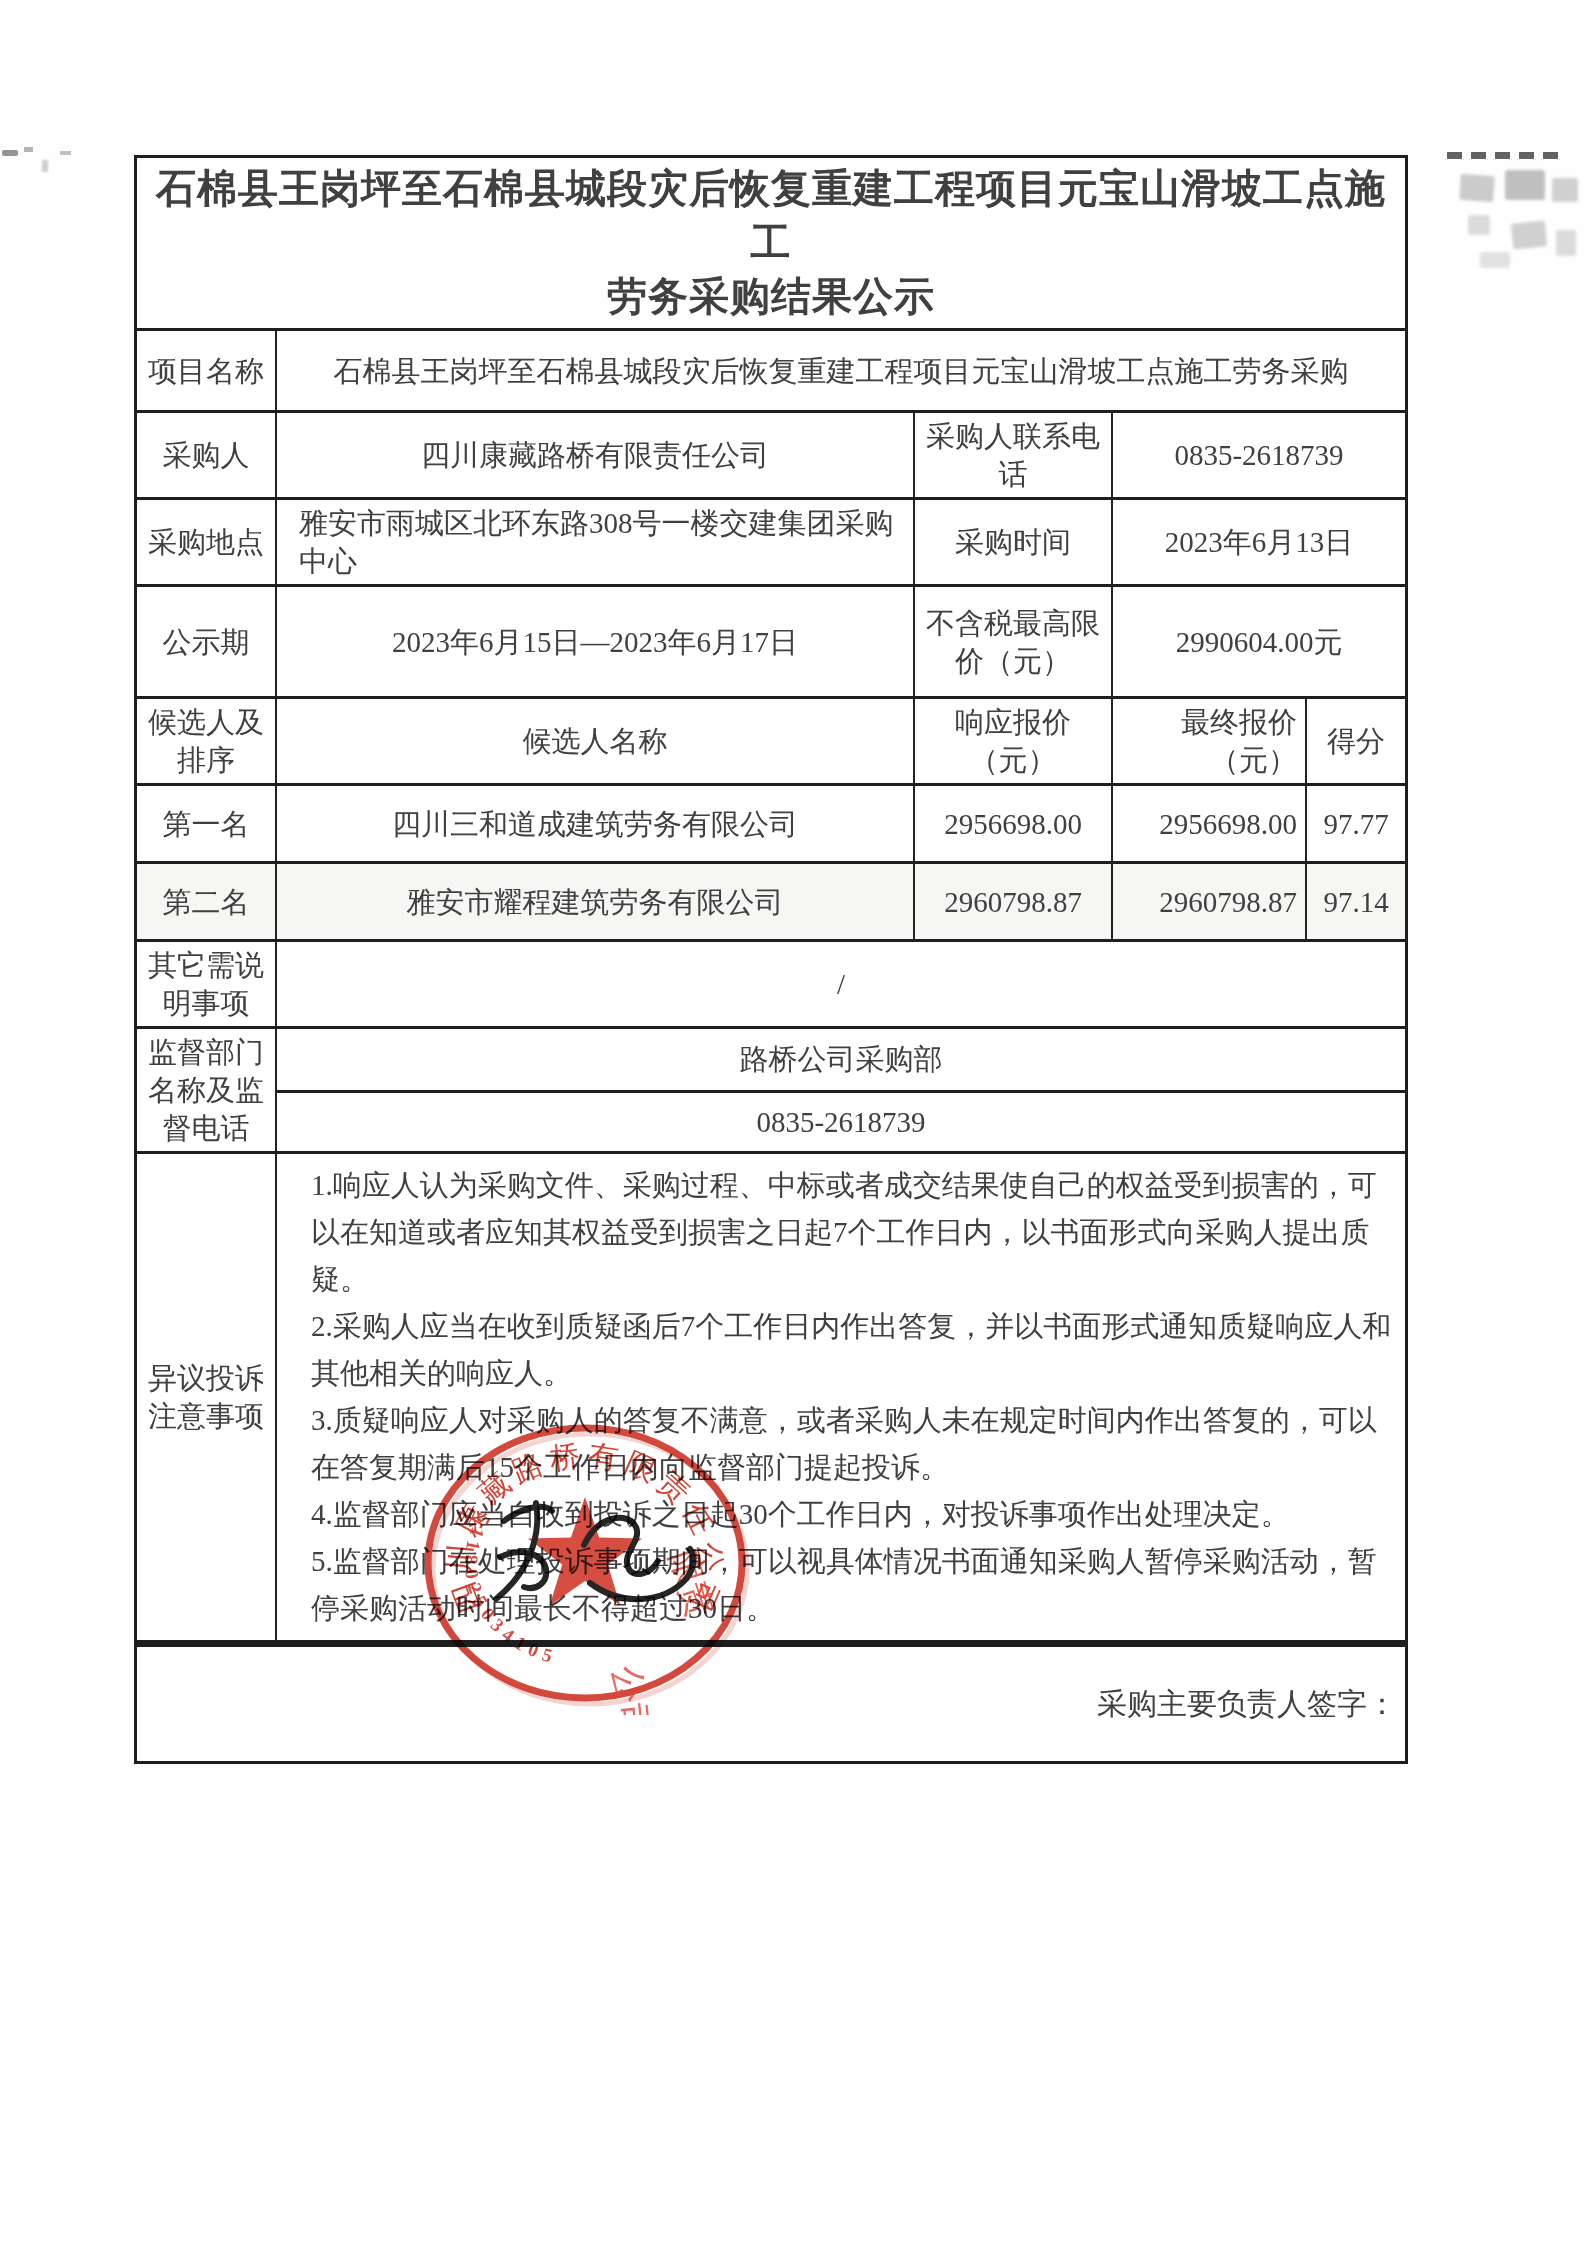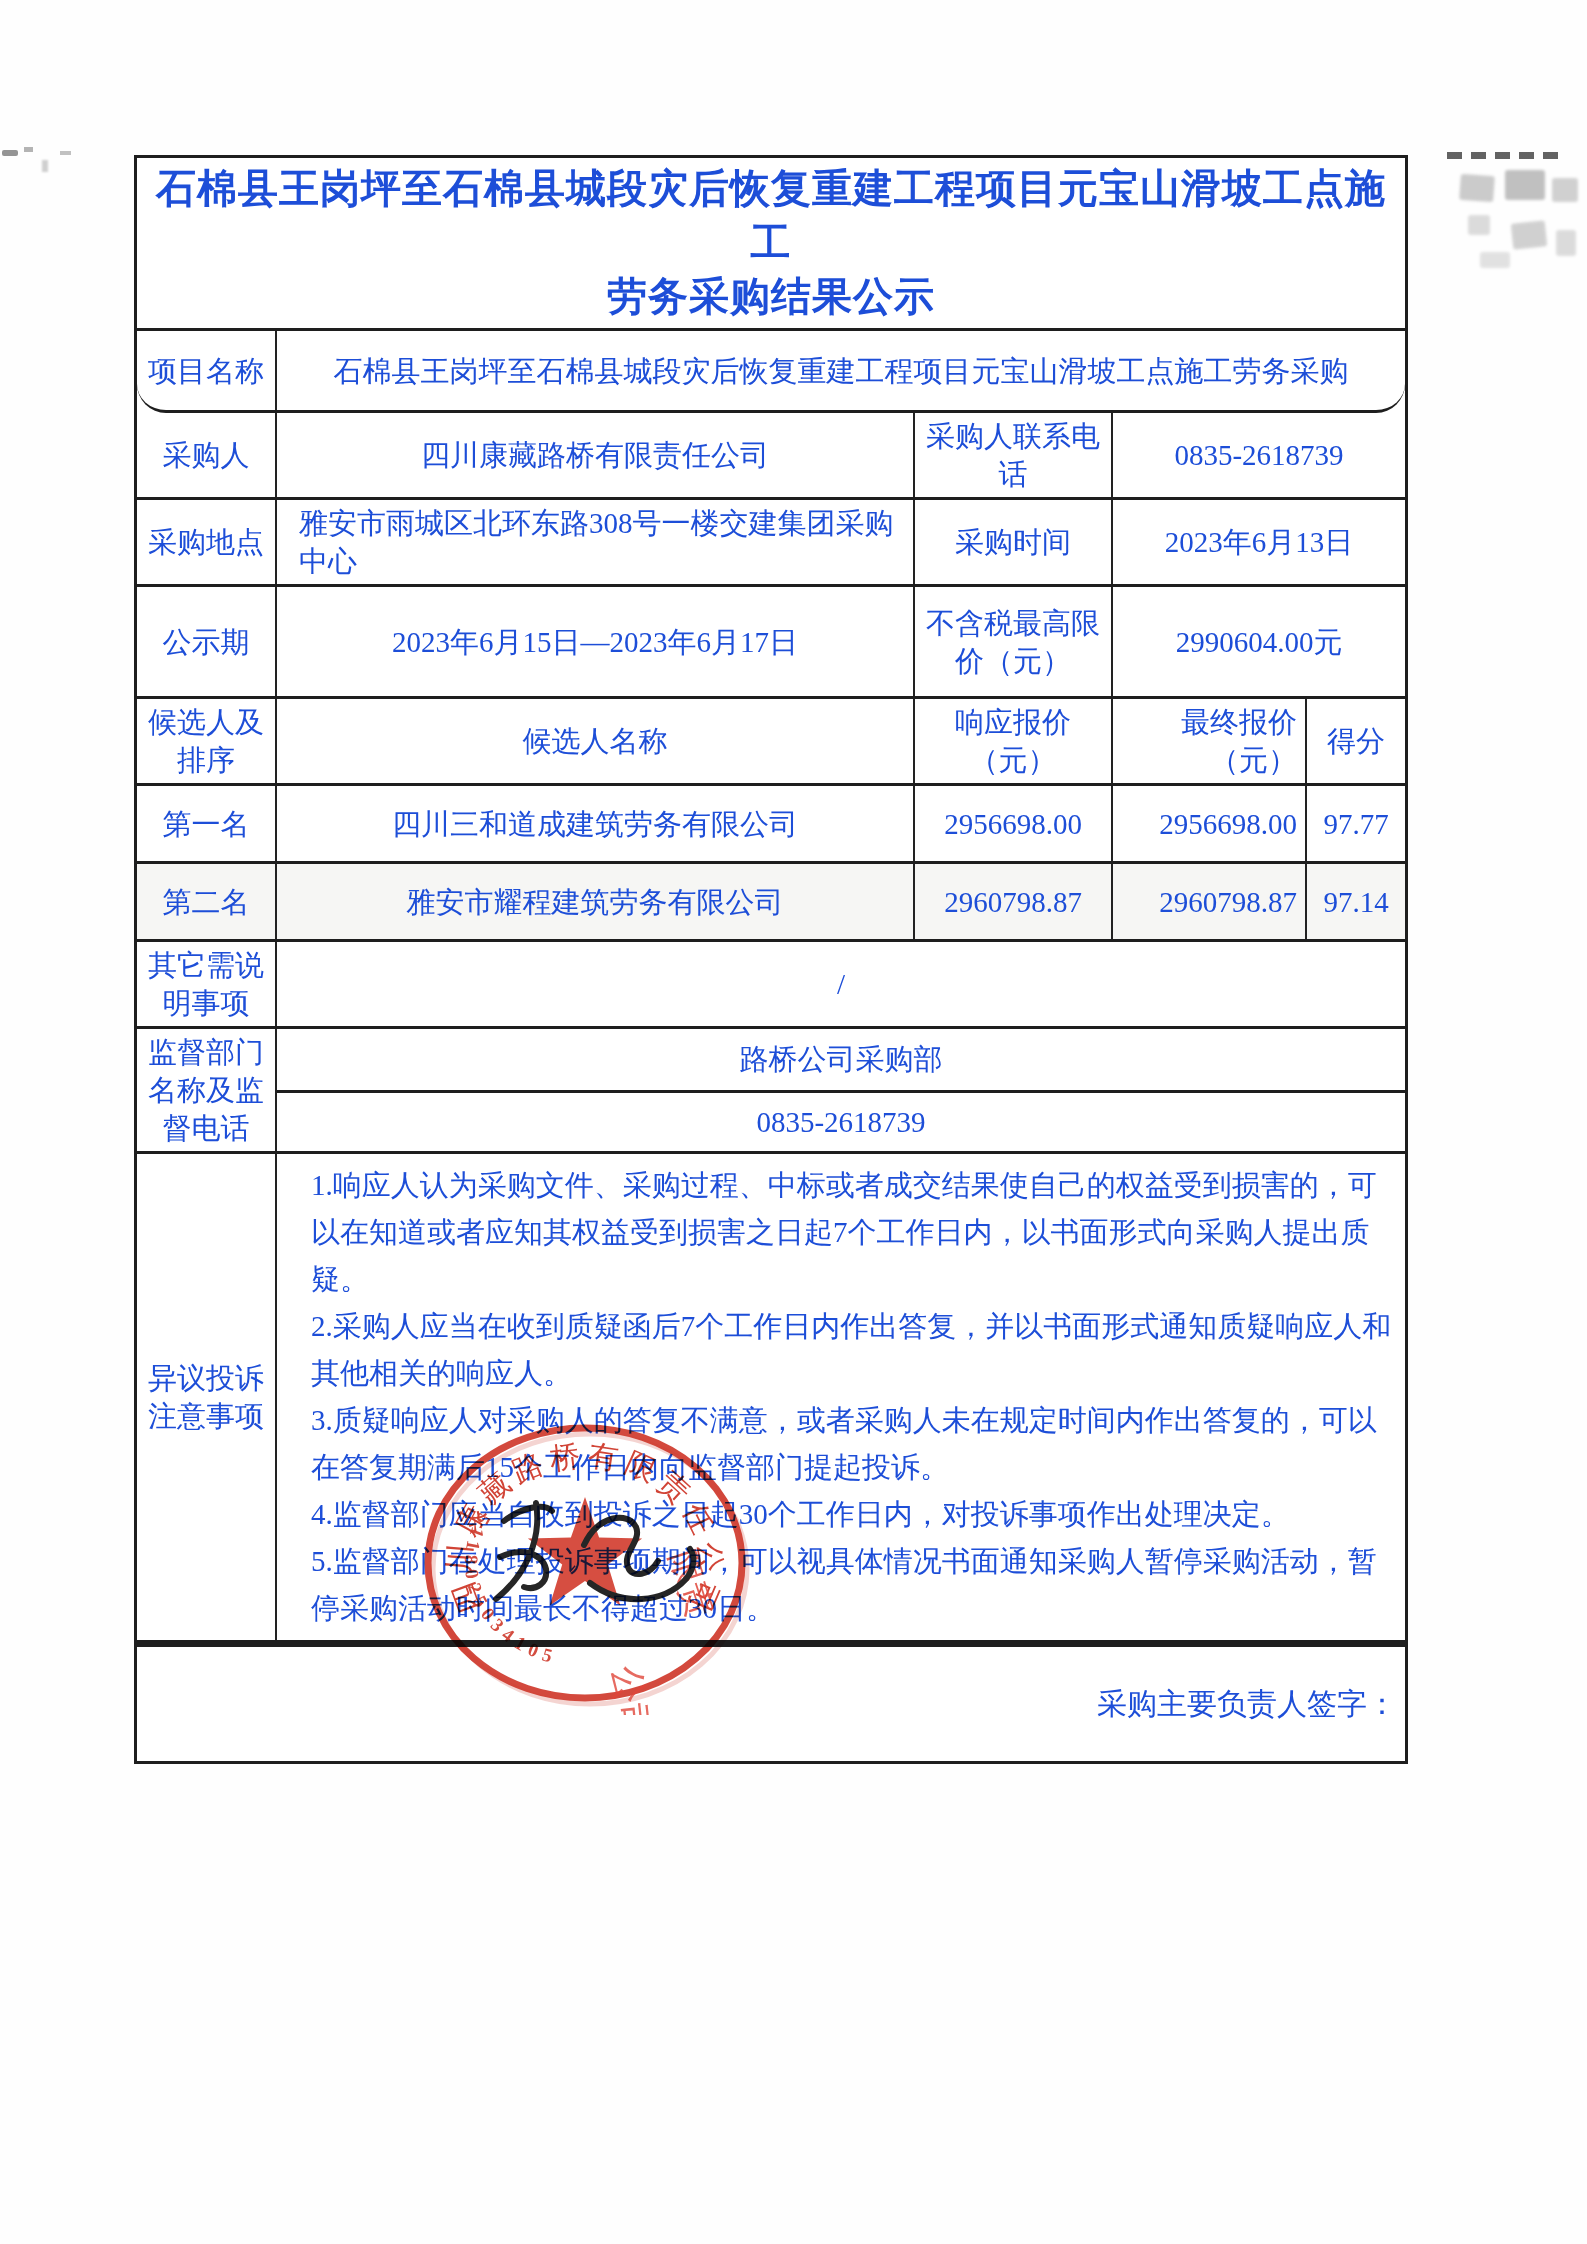"石棉县王岗坪至石棉县城段灾后恢复重建工程项目元宝山滑坡工点施工" .page { color: #1d4ed8 -> #404040 }
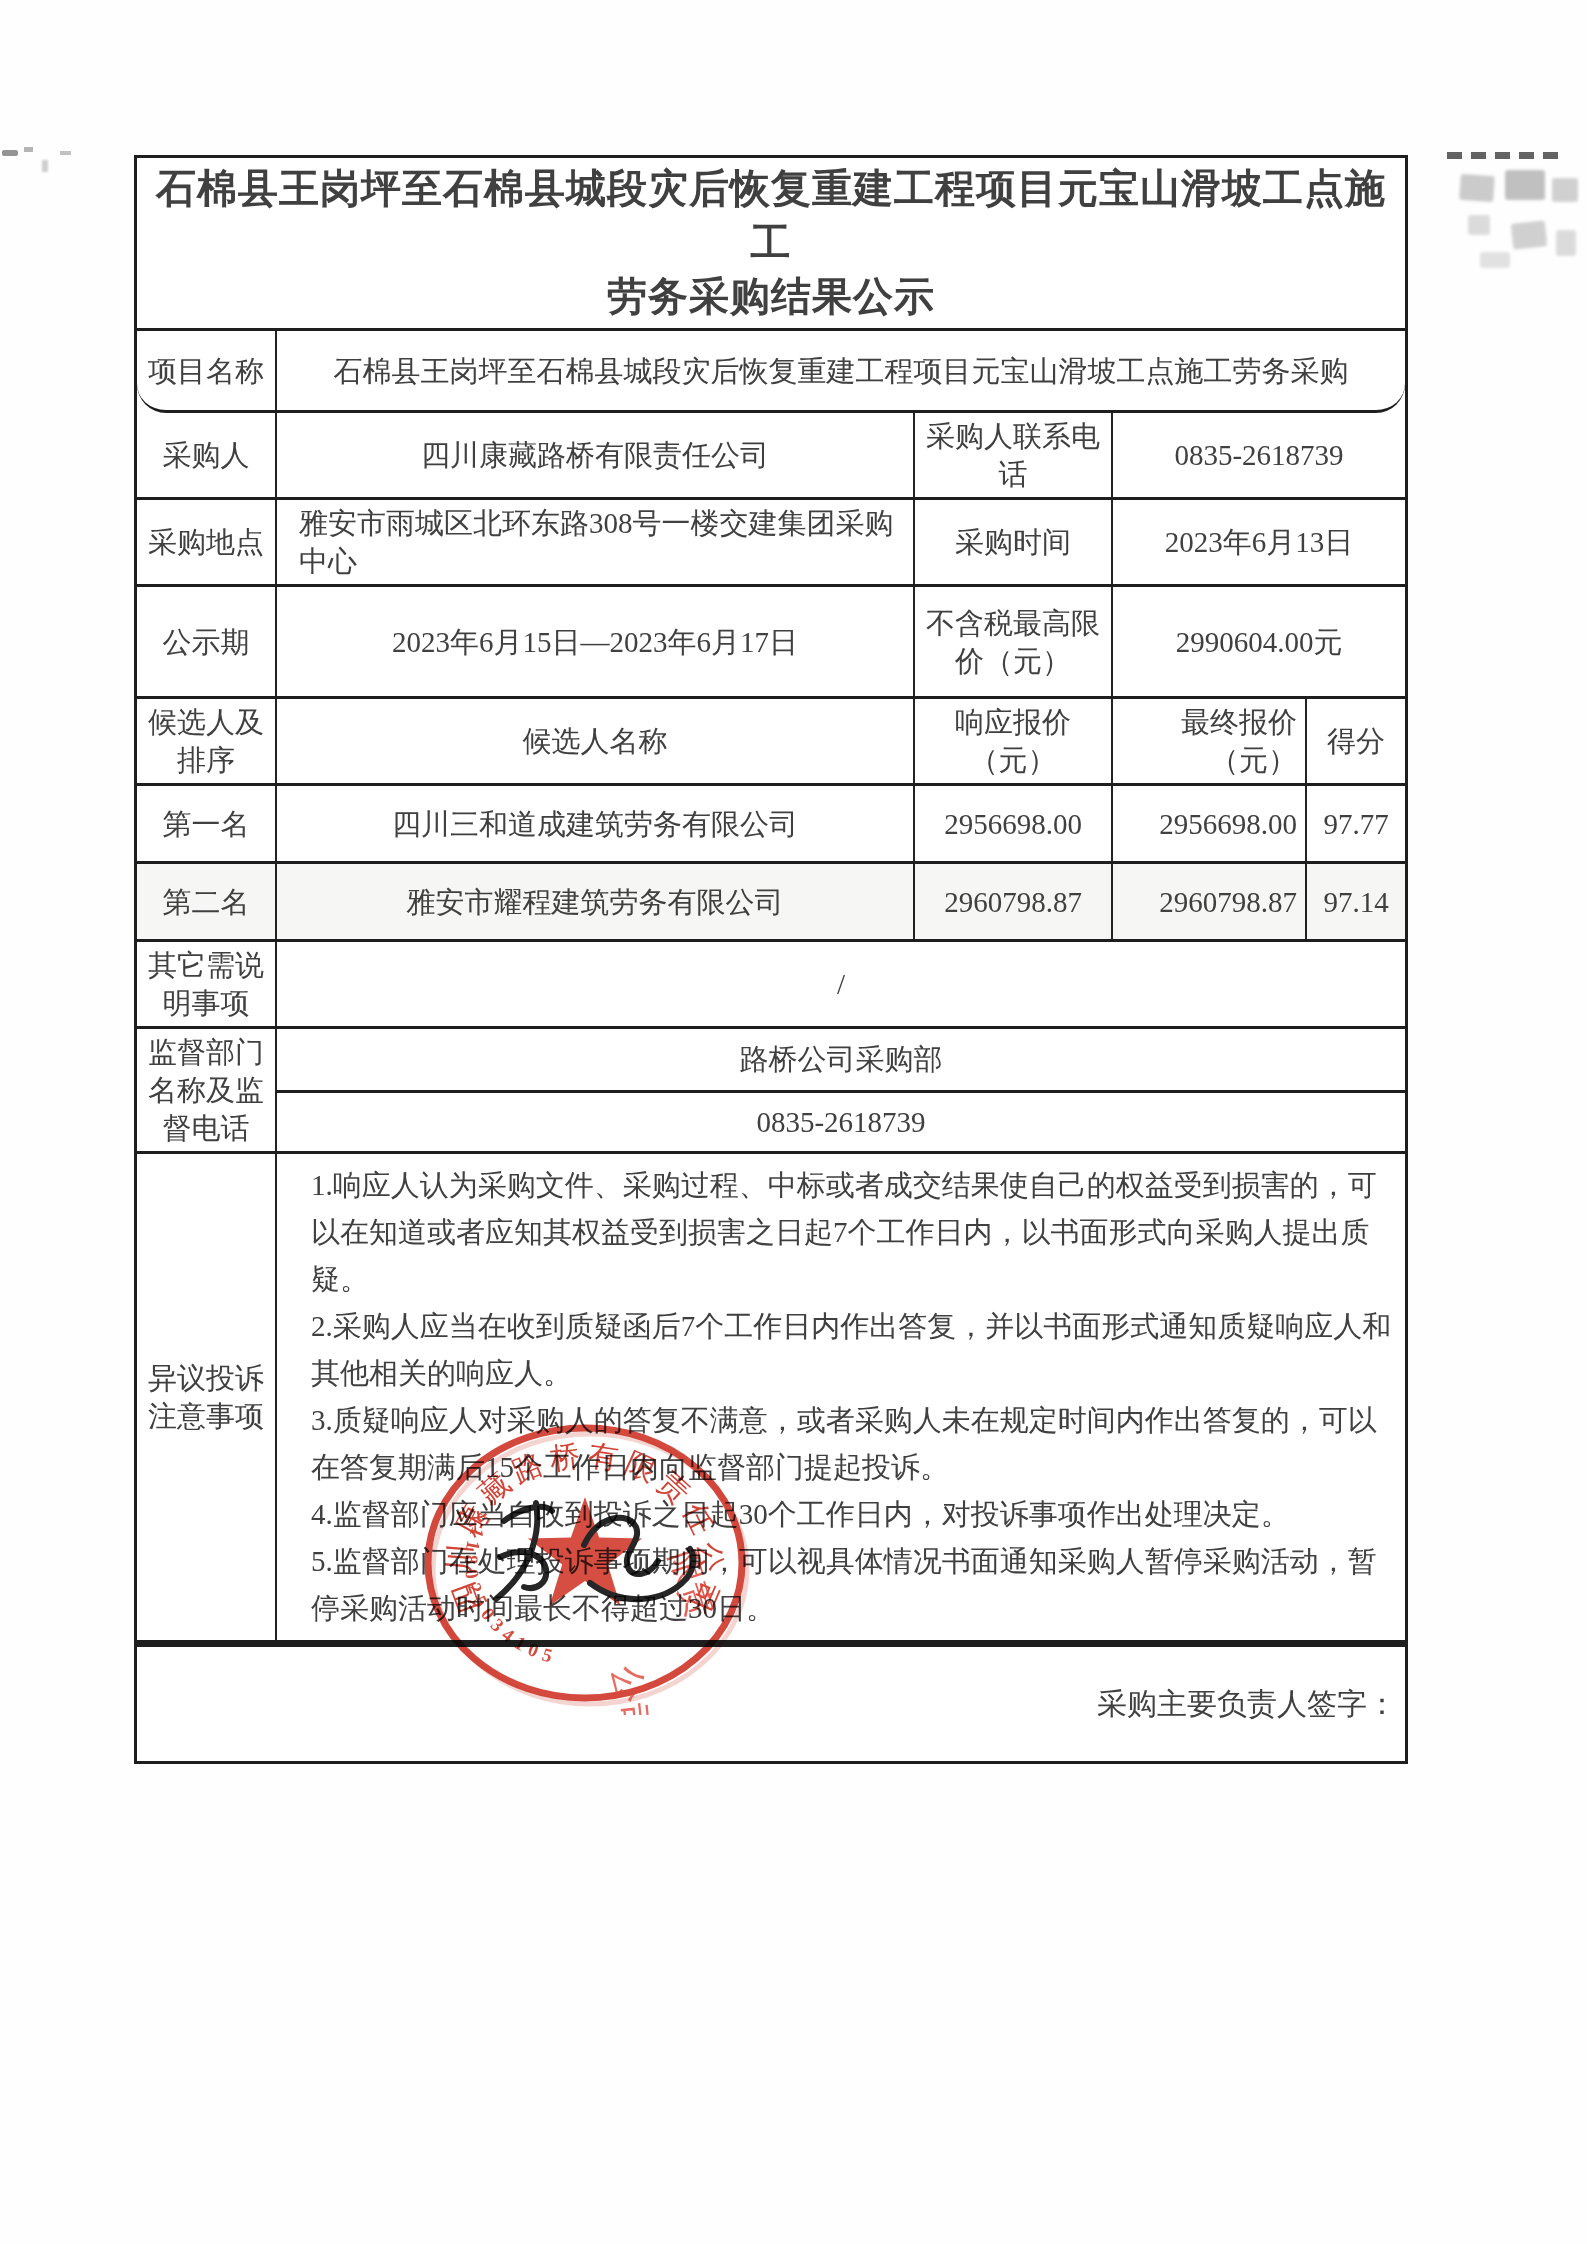"项目名称" .h-project { border-radius: 29px -> none }
